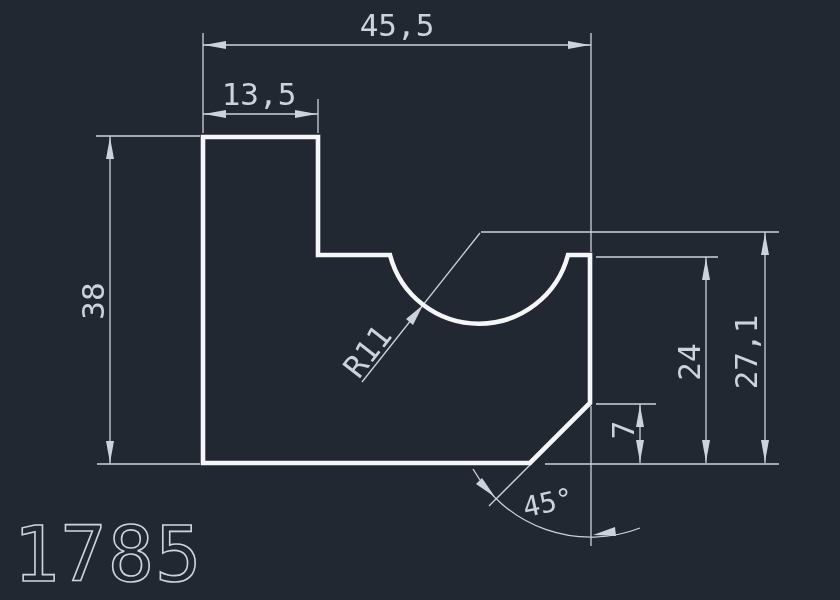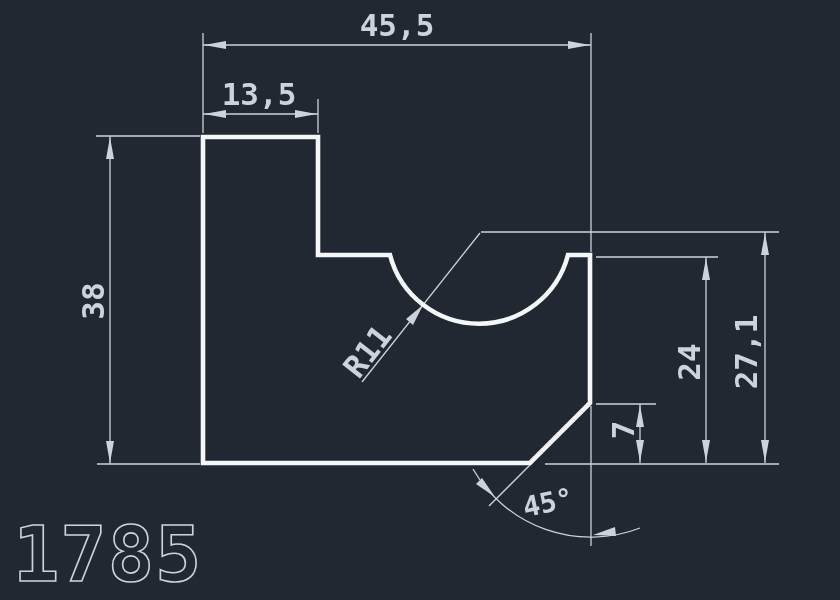"45,5" .viewport { font-weight: bold -> none }
